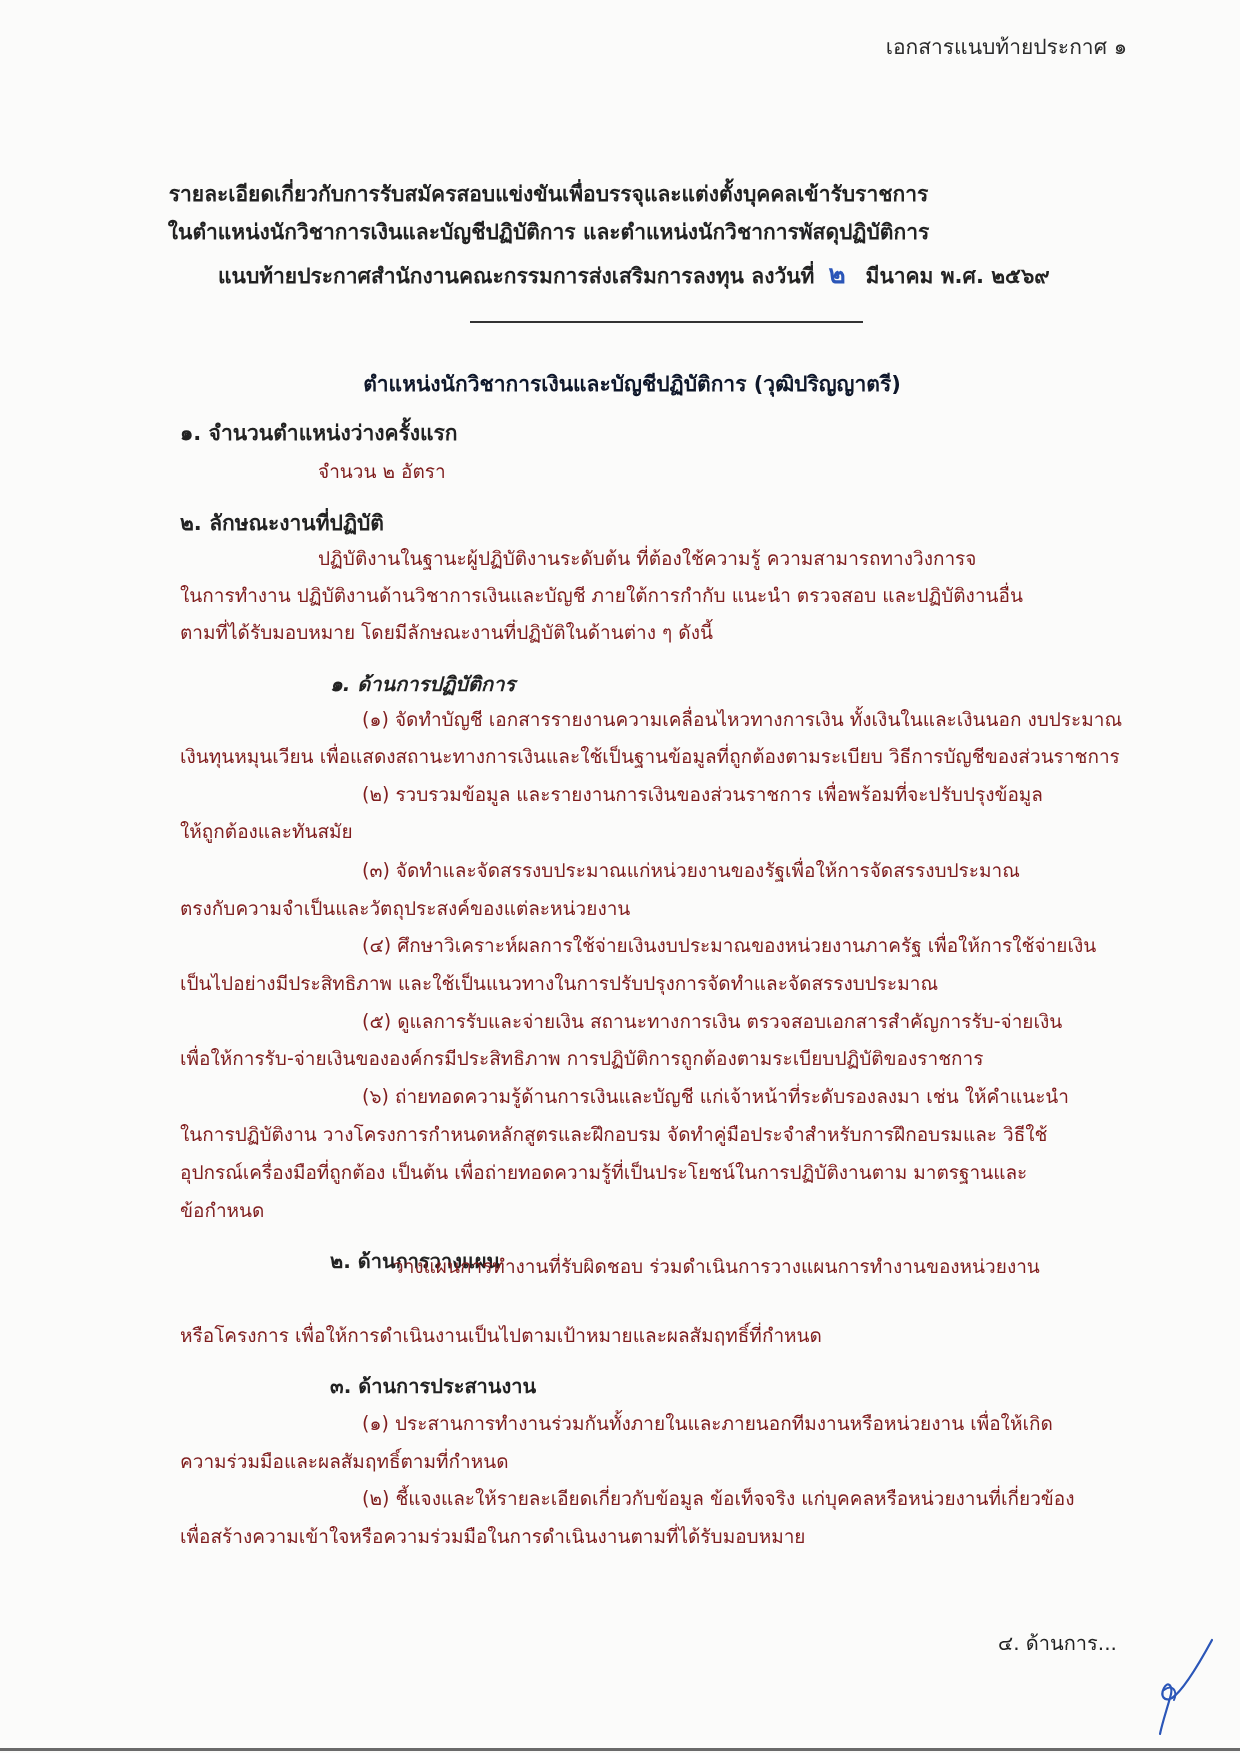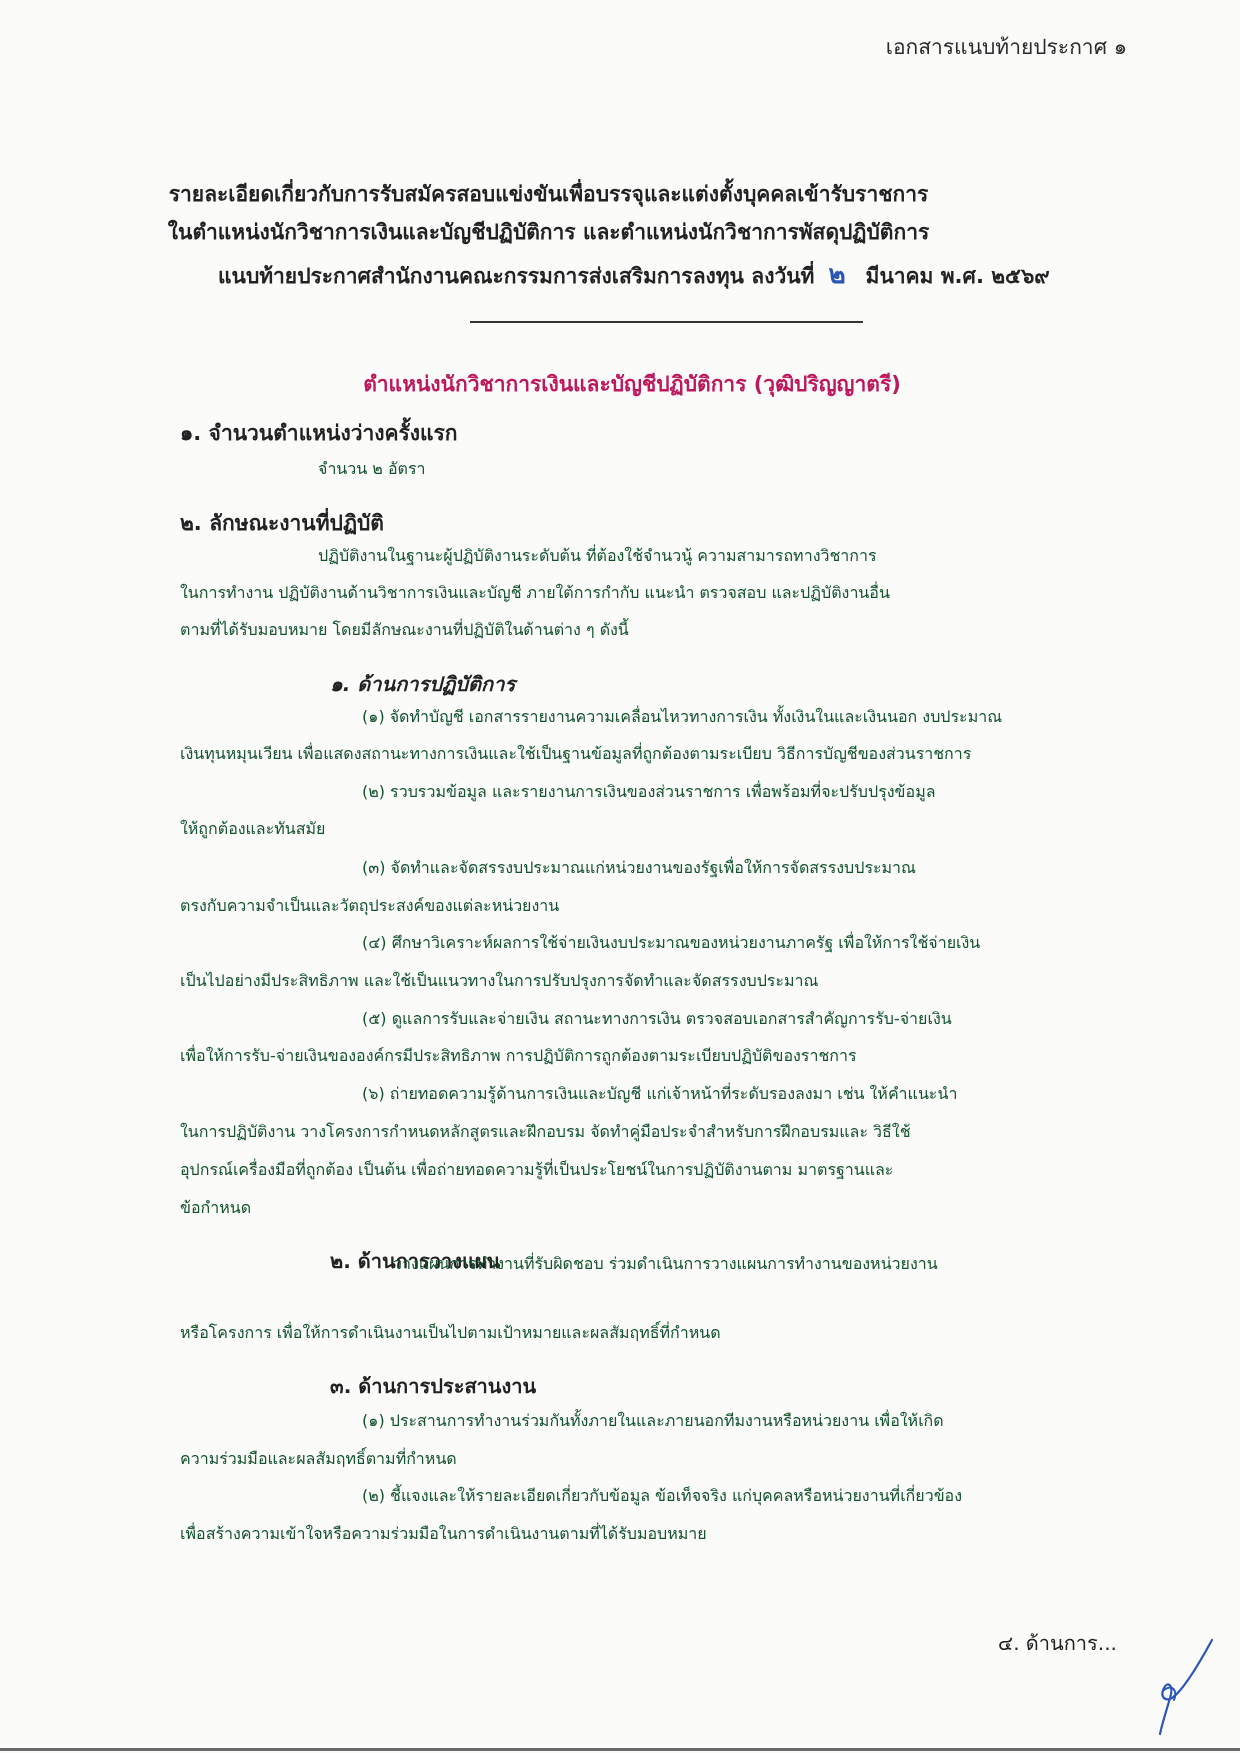"ตำแหน่งนักวิชาการเงินและบัญชีปฏิบัติการ" .pos-title { color: #be185d -> #0f172a }
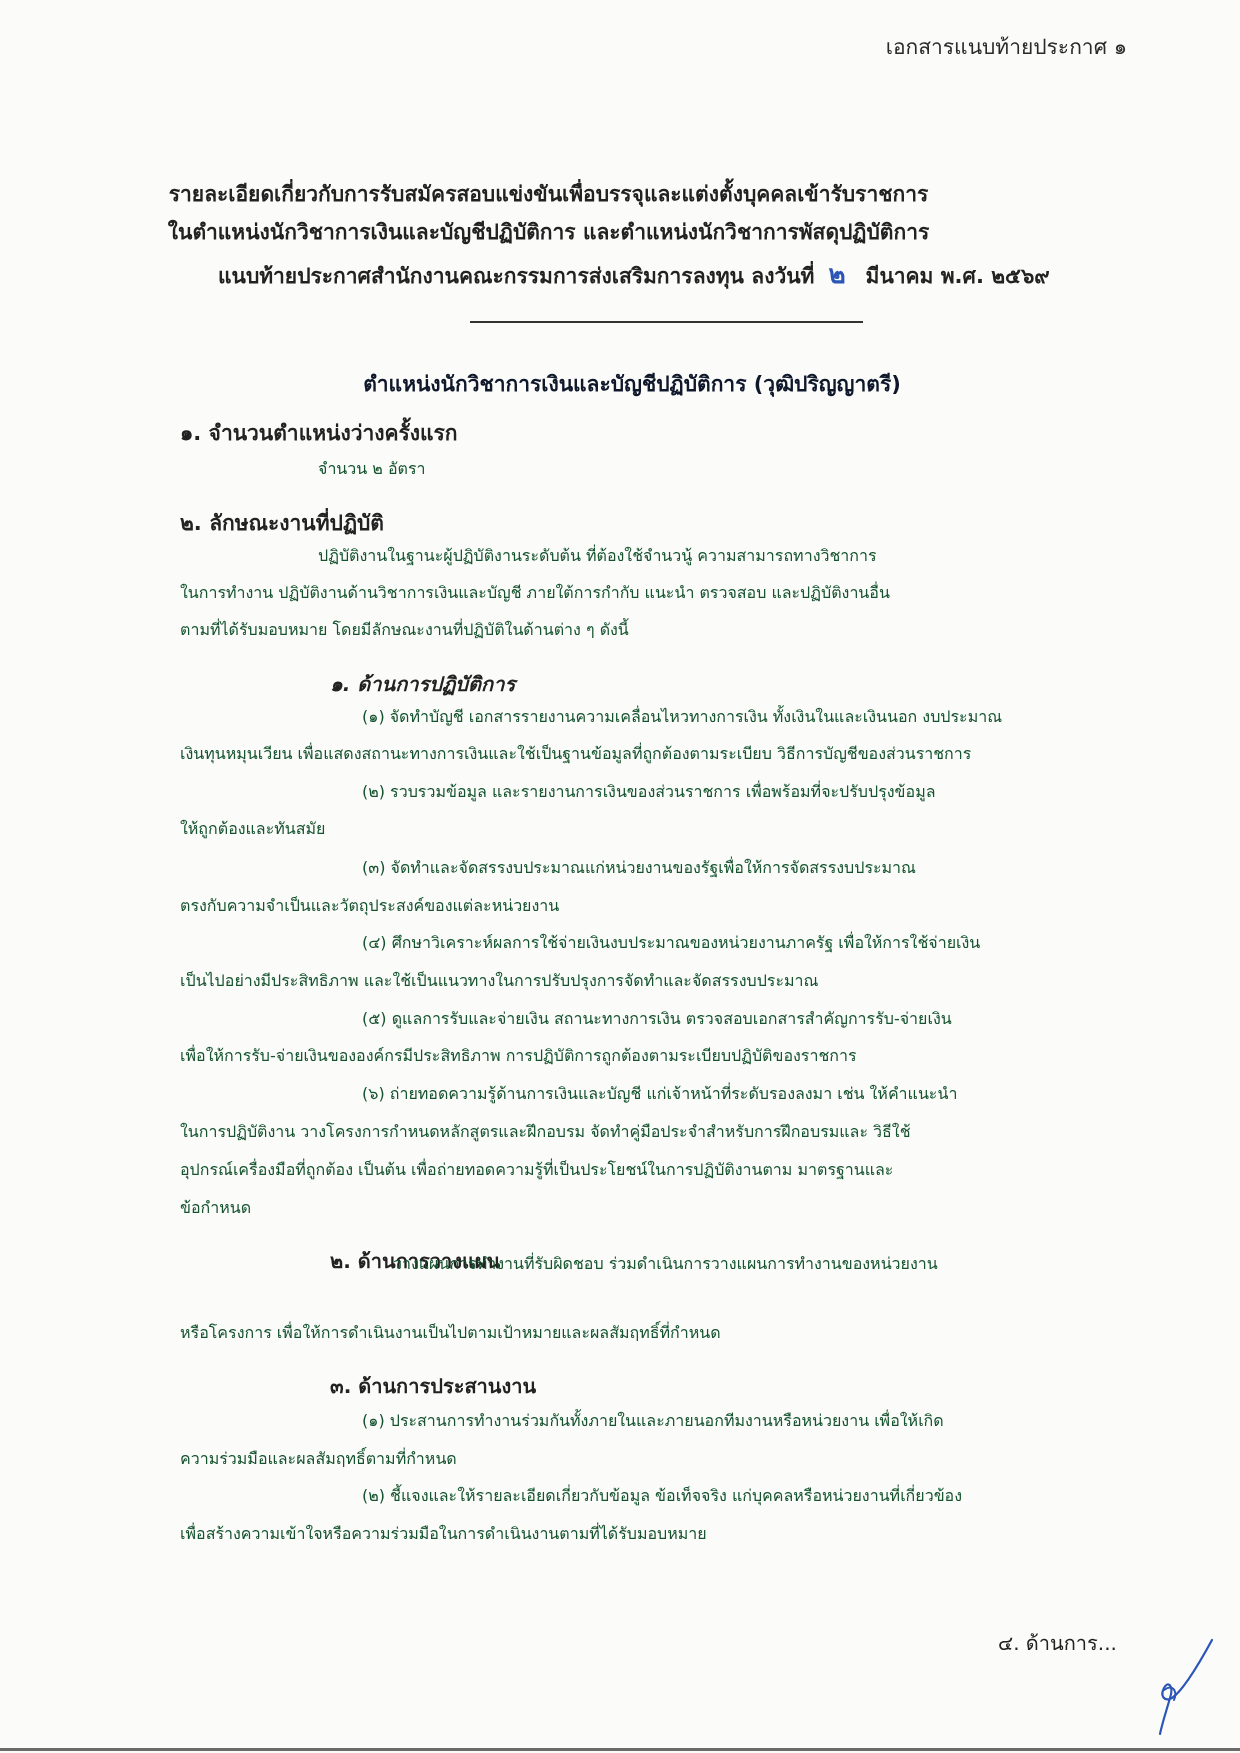"จำนวน ๒ อัตรา" .txt { color: #14532d -> #7f1d1d; font-size: 16px -> 19px }
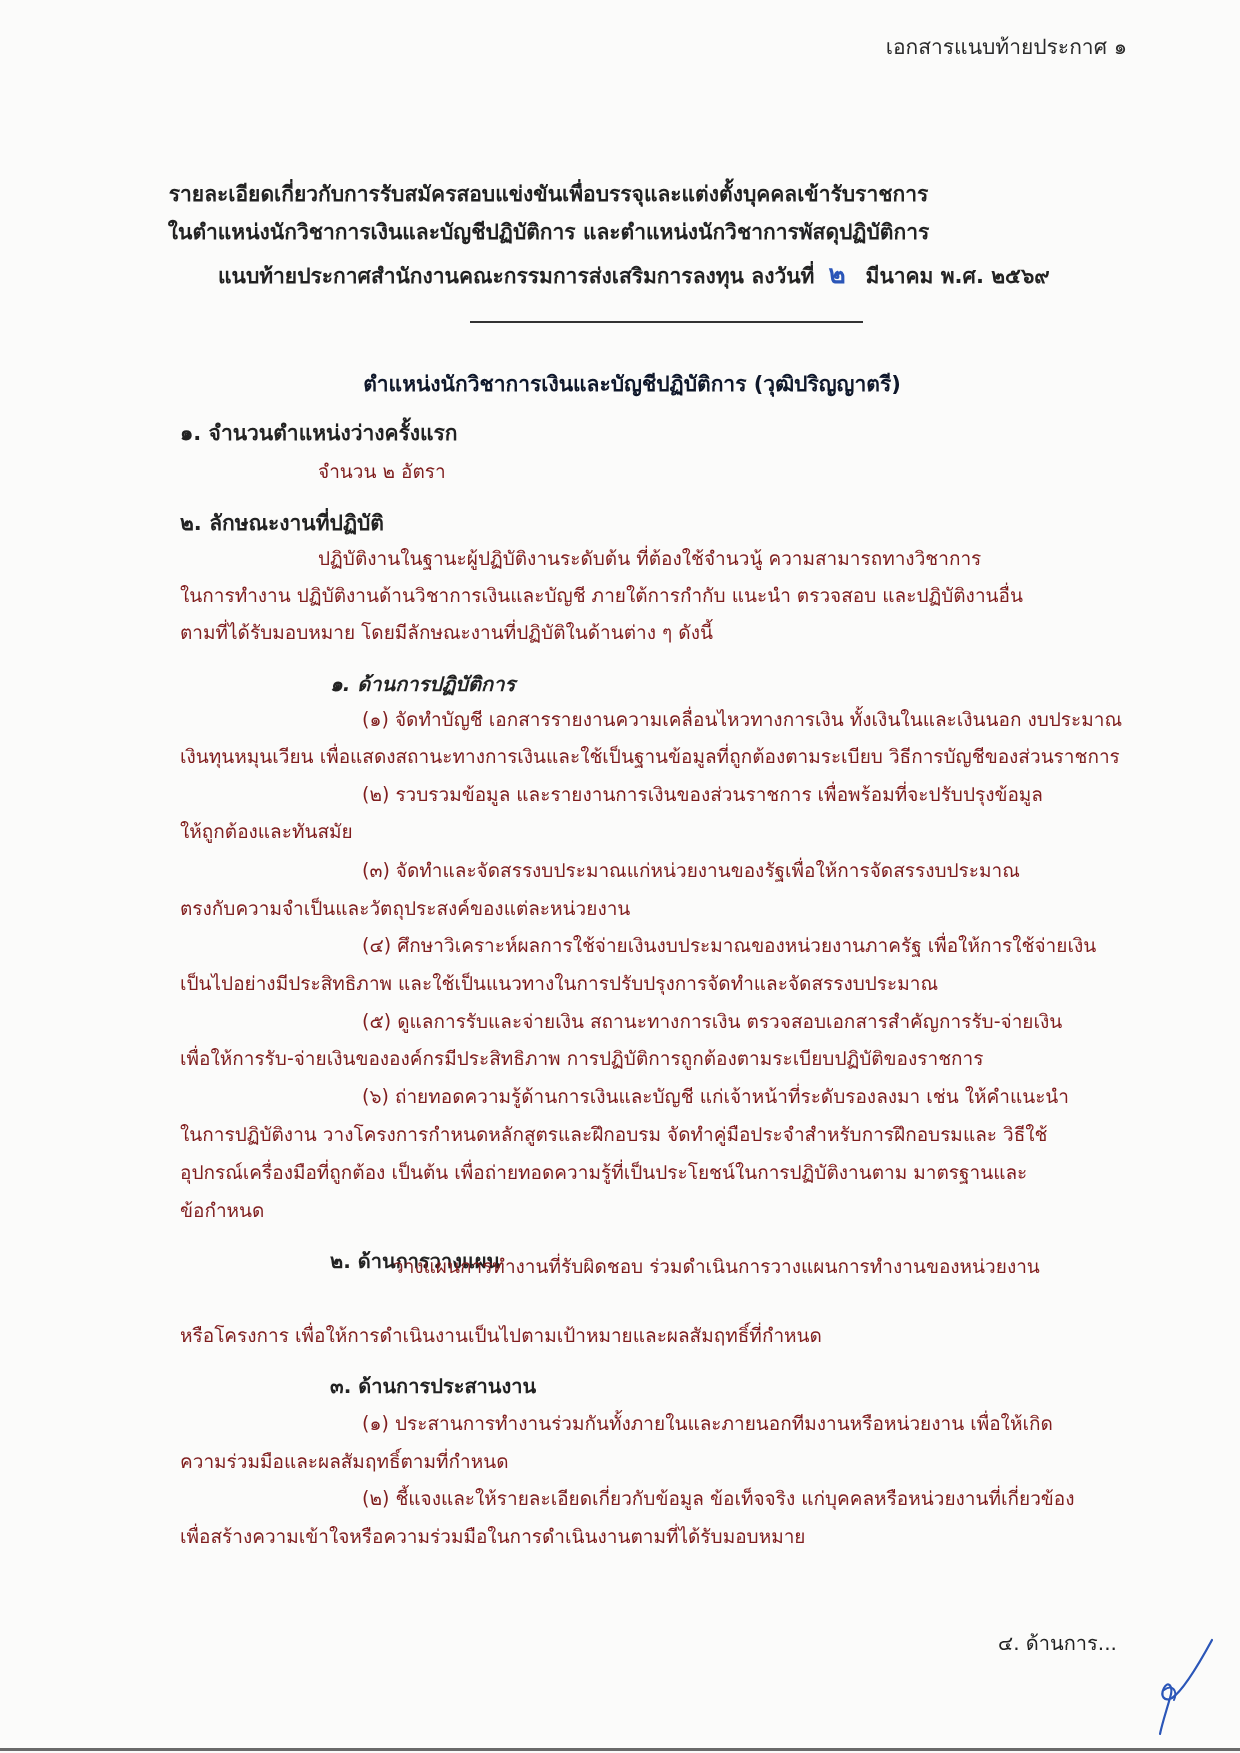"ปฏิบัติงานในฐานะผู้ปฏิบัติงานระดับต้น" div.abs { text: ที่ต้องใช้จำนวนู้ ความสามารถทางวิชาการ -> ที่ต้องใช้ความรู้ ความสามารถทางวิงการจ }
